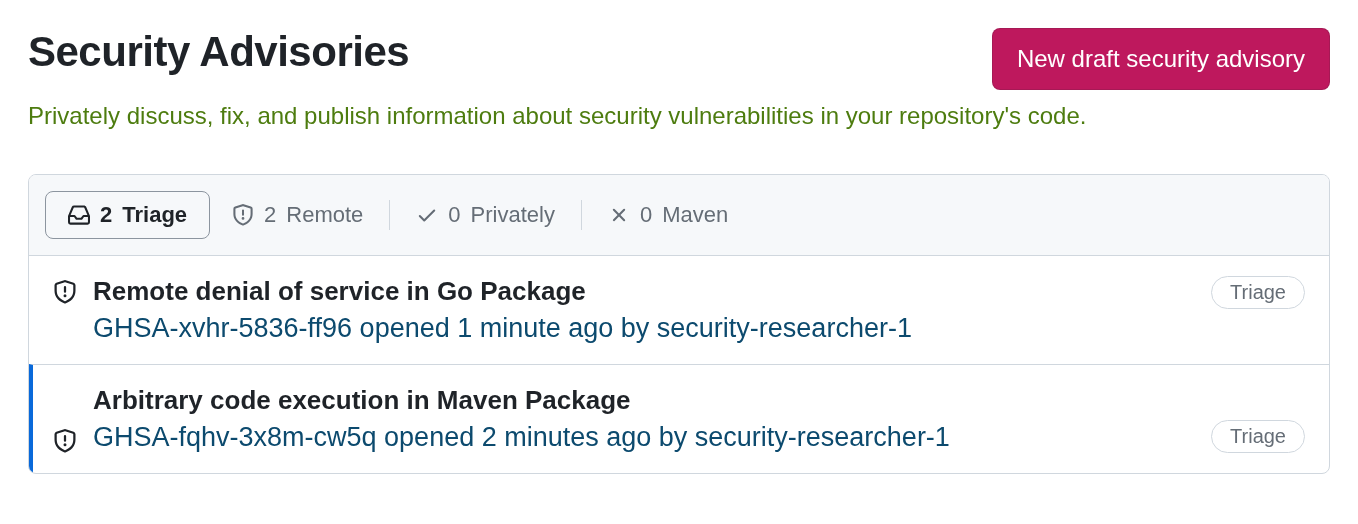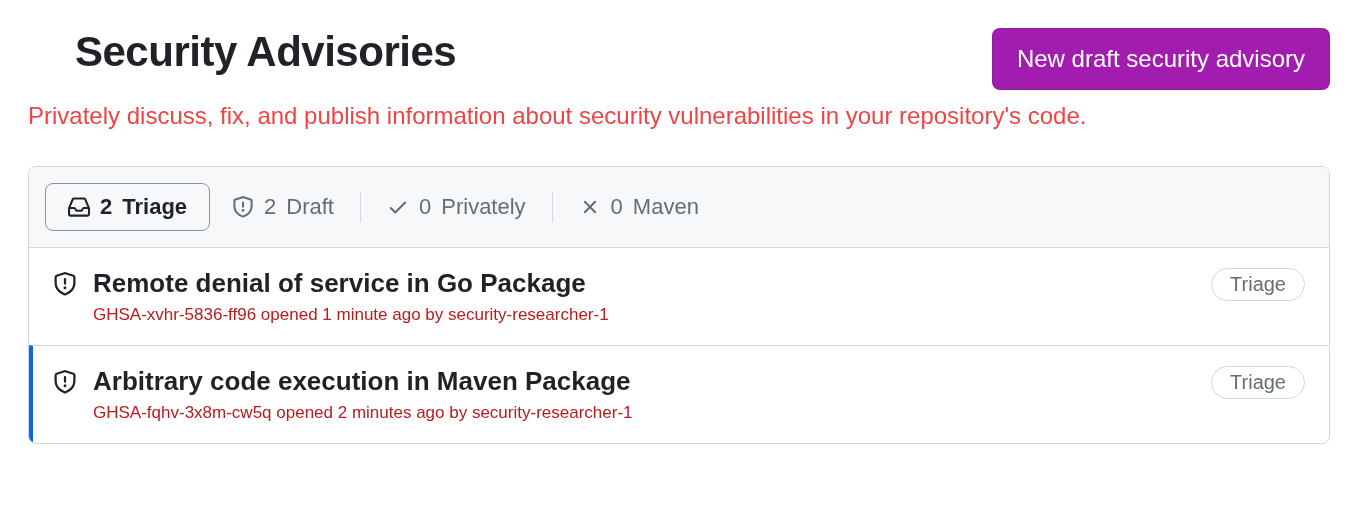"Security Advisories" .header-row { margin-left: 47px -> none }
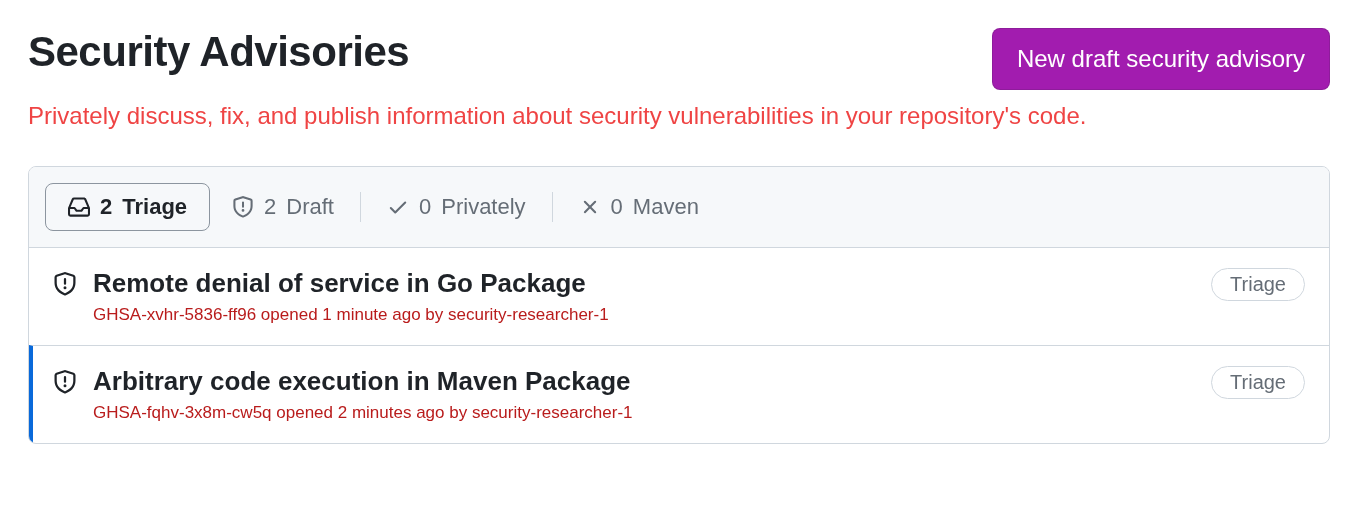"New draft security advisory" .new-advisory-btn { background: #a21caf -> #be185d }
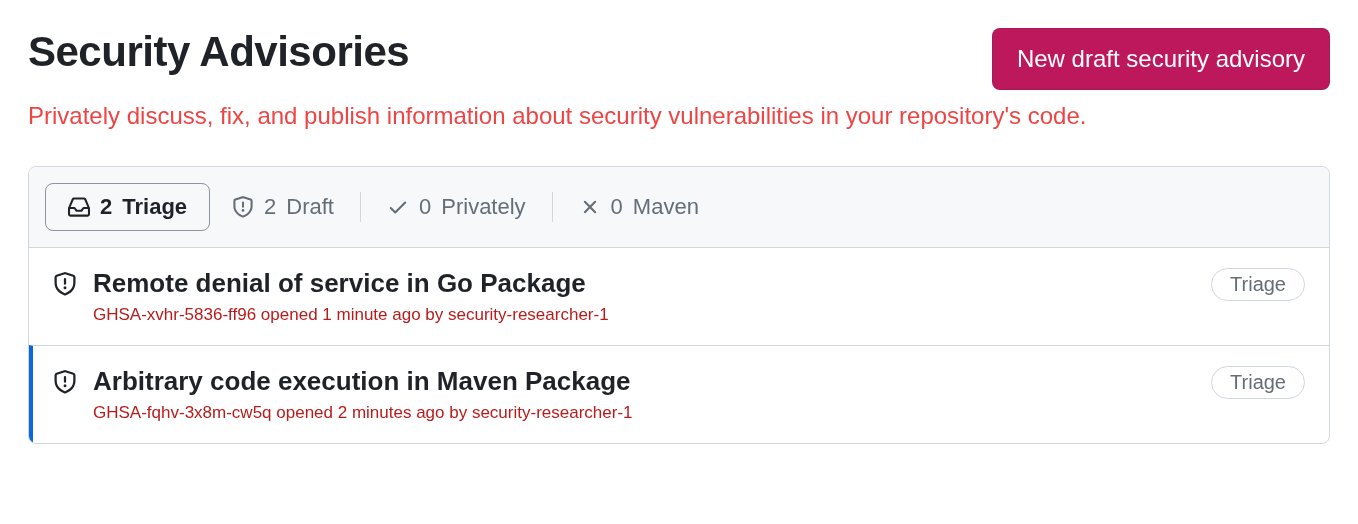"Privately discuss, fix, and publish" .subtitle { color: #ef4444 -> #4d7c0f; margin-bottom: 32px -> 40px }
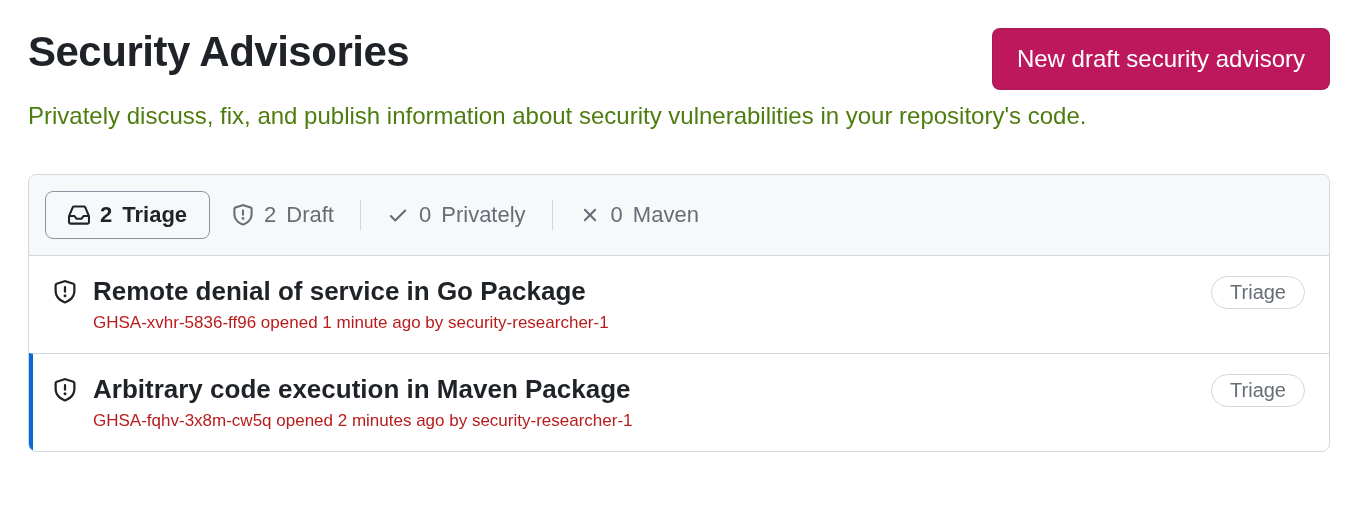"Draft" span { text: Draft -> Remote }
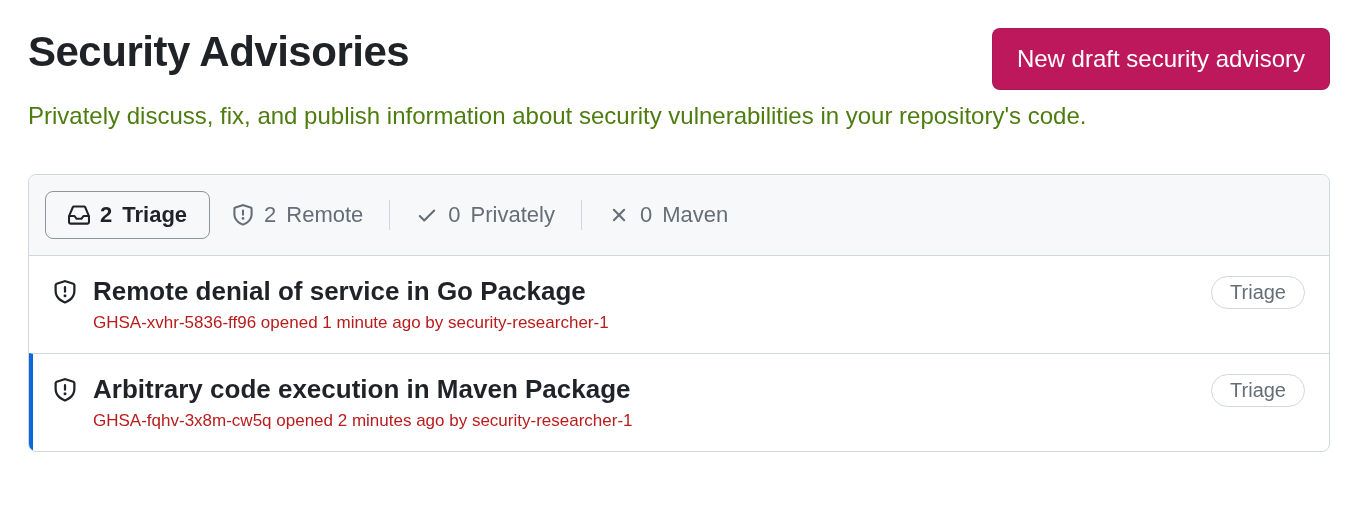"GHSA-xvhr-5836-ff96 opened 1 minute ago" .advisory-meta { color: #b91c1c -> #0c4a6e; font-size: 17px -> 27px }
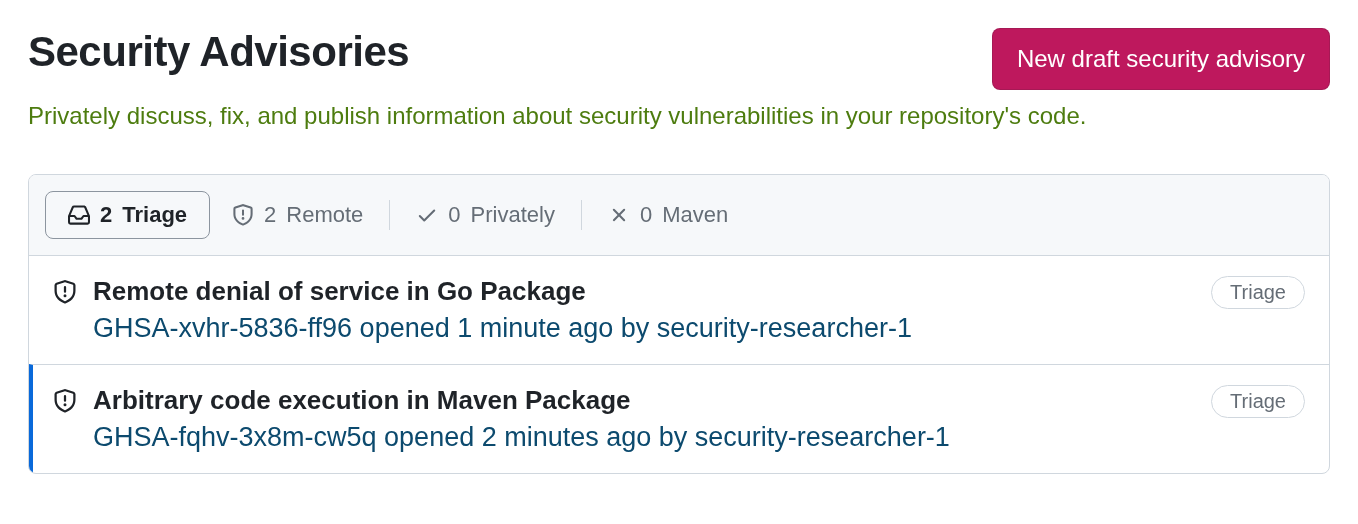"Arbitrary code execution in Maven" .advisory-row.highlighted { align-items: none -> flex-end }
